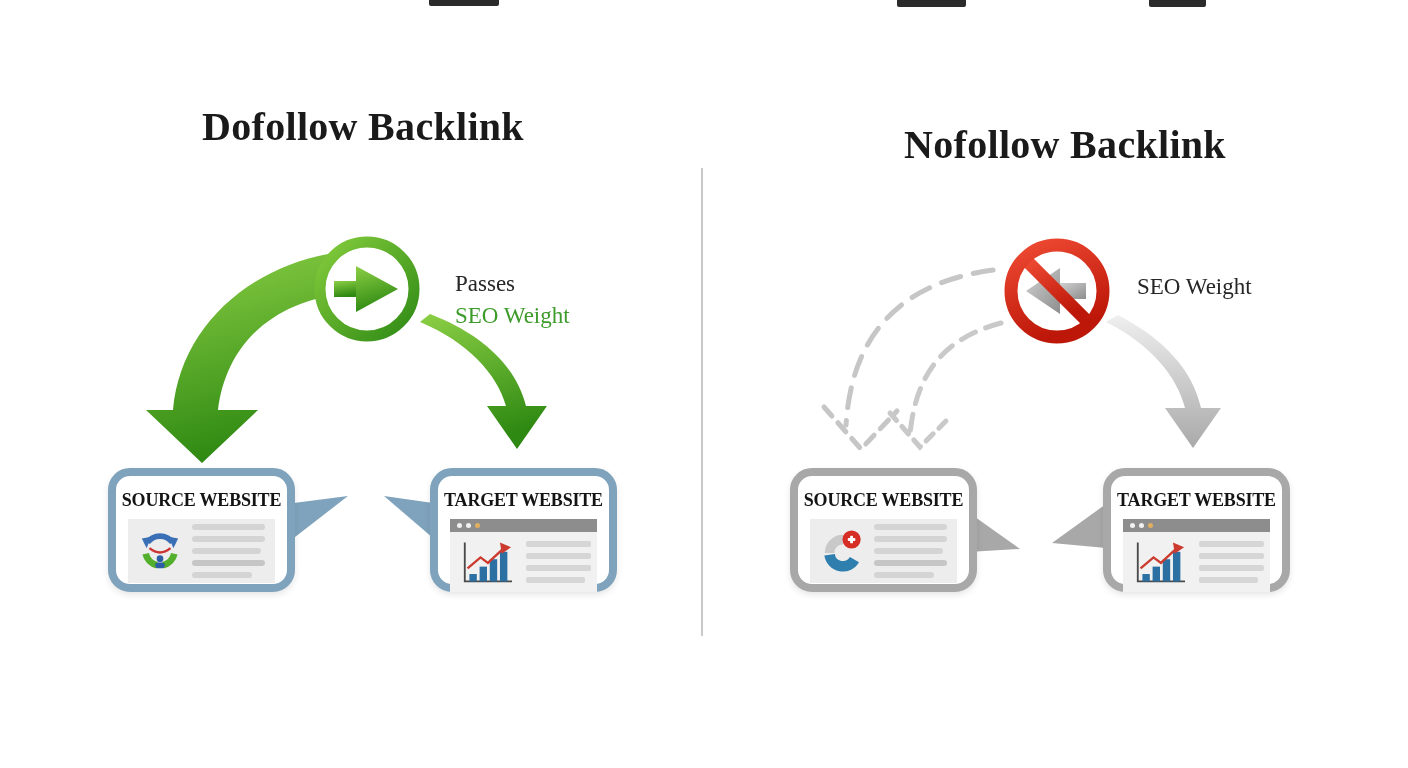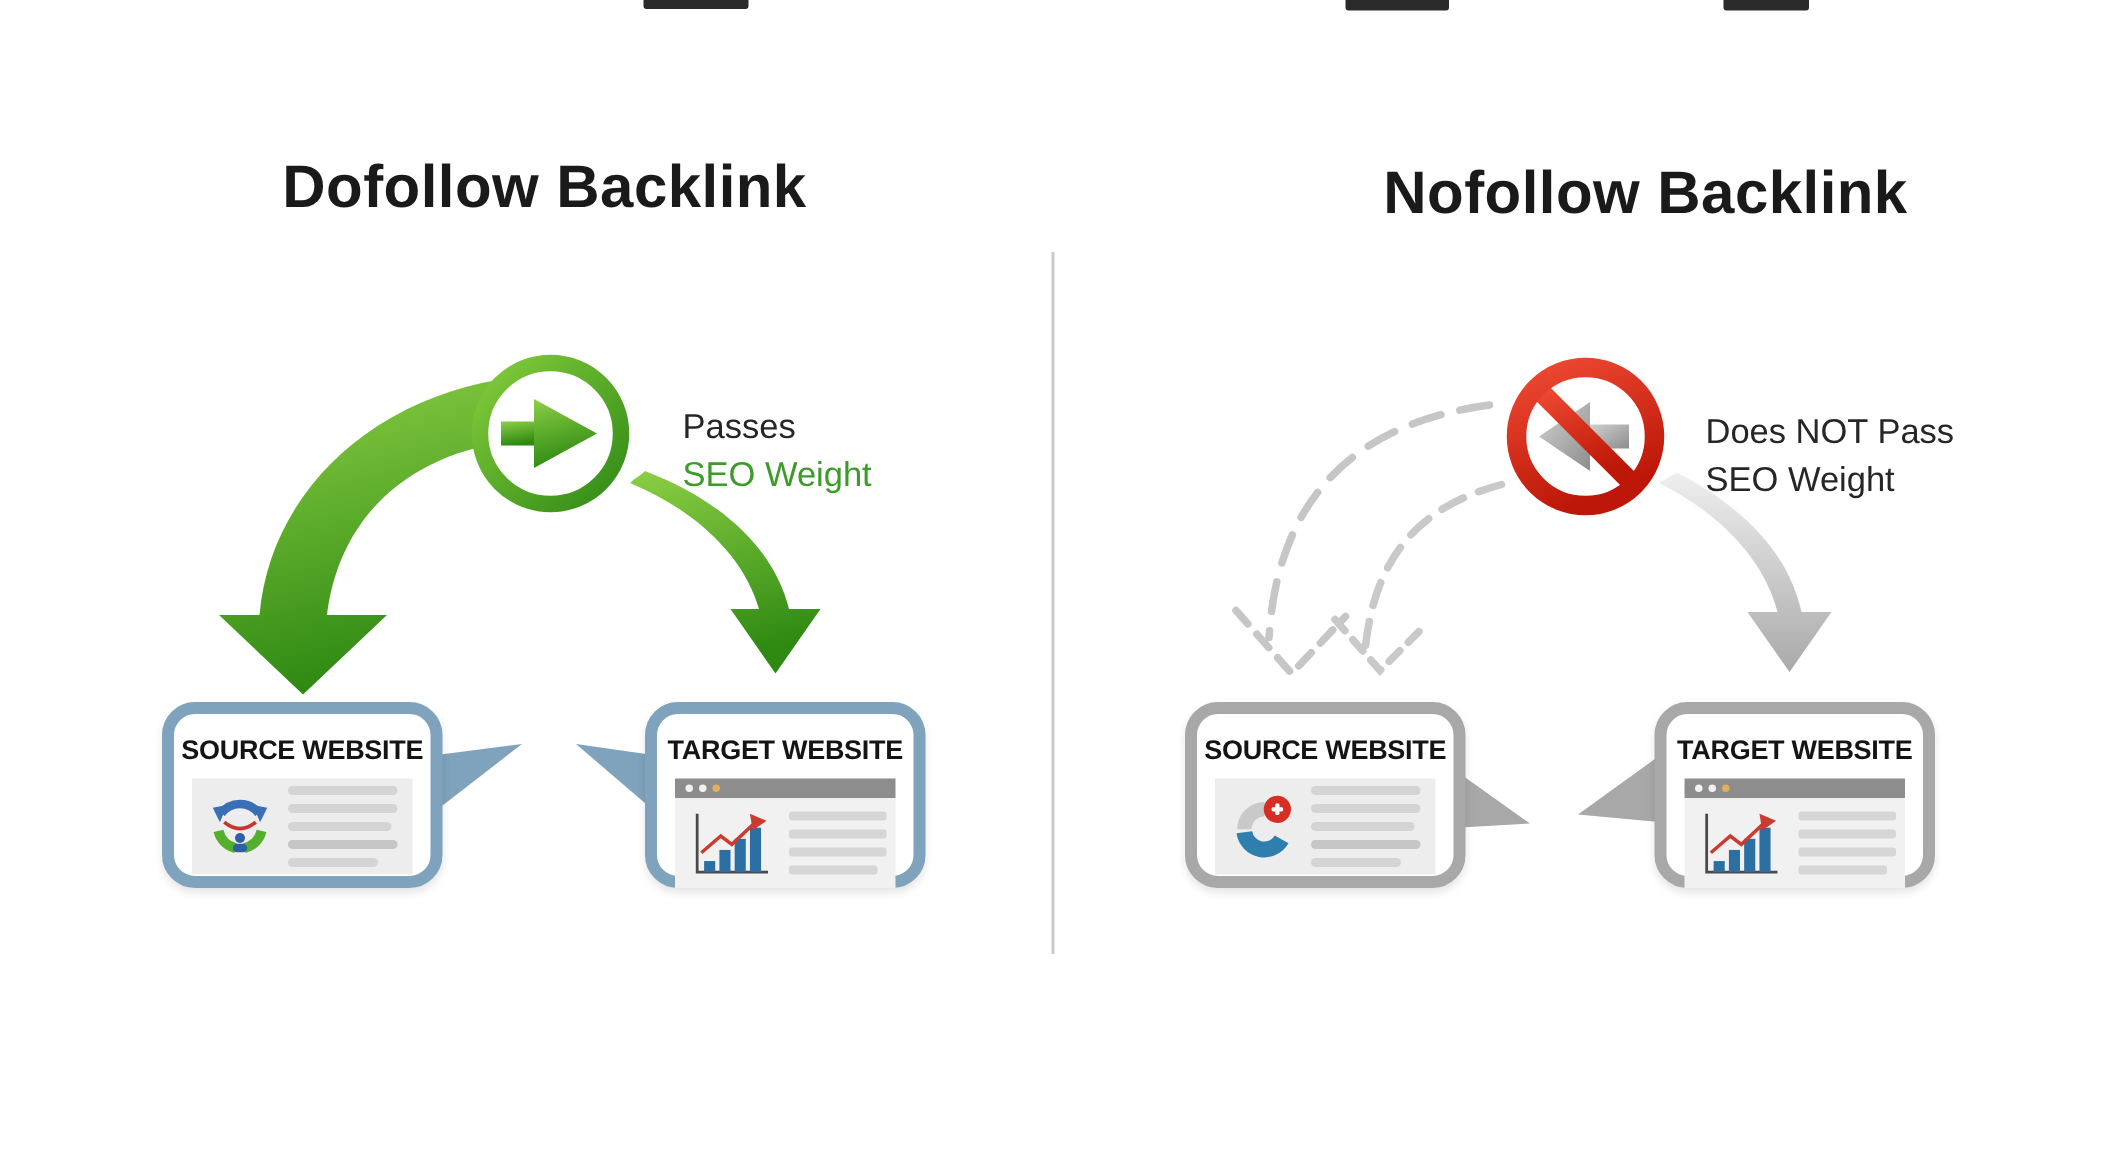"Dofollow Backlink" .stage { font-family: Liberation Sans, sans-serif -> Liberation Serif, serif }
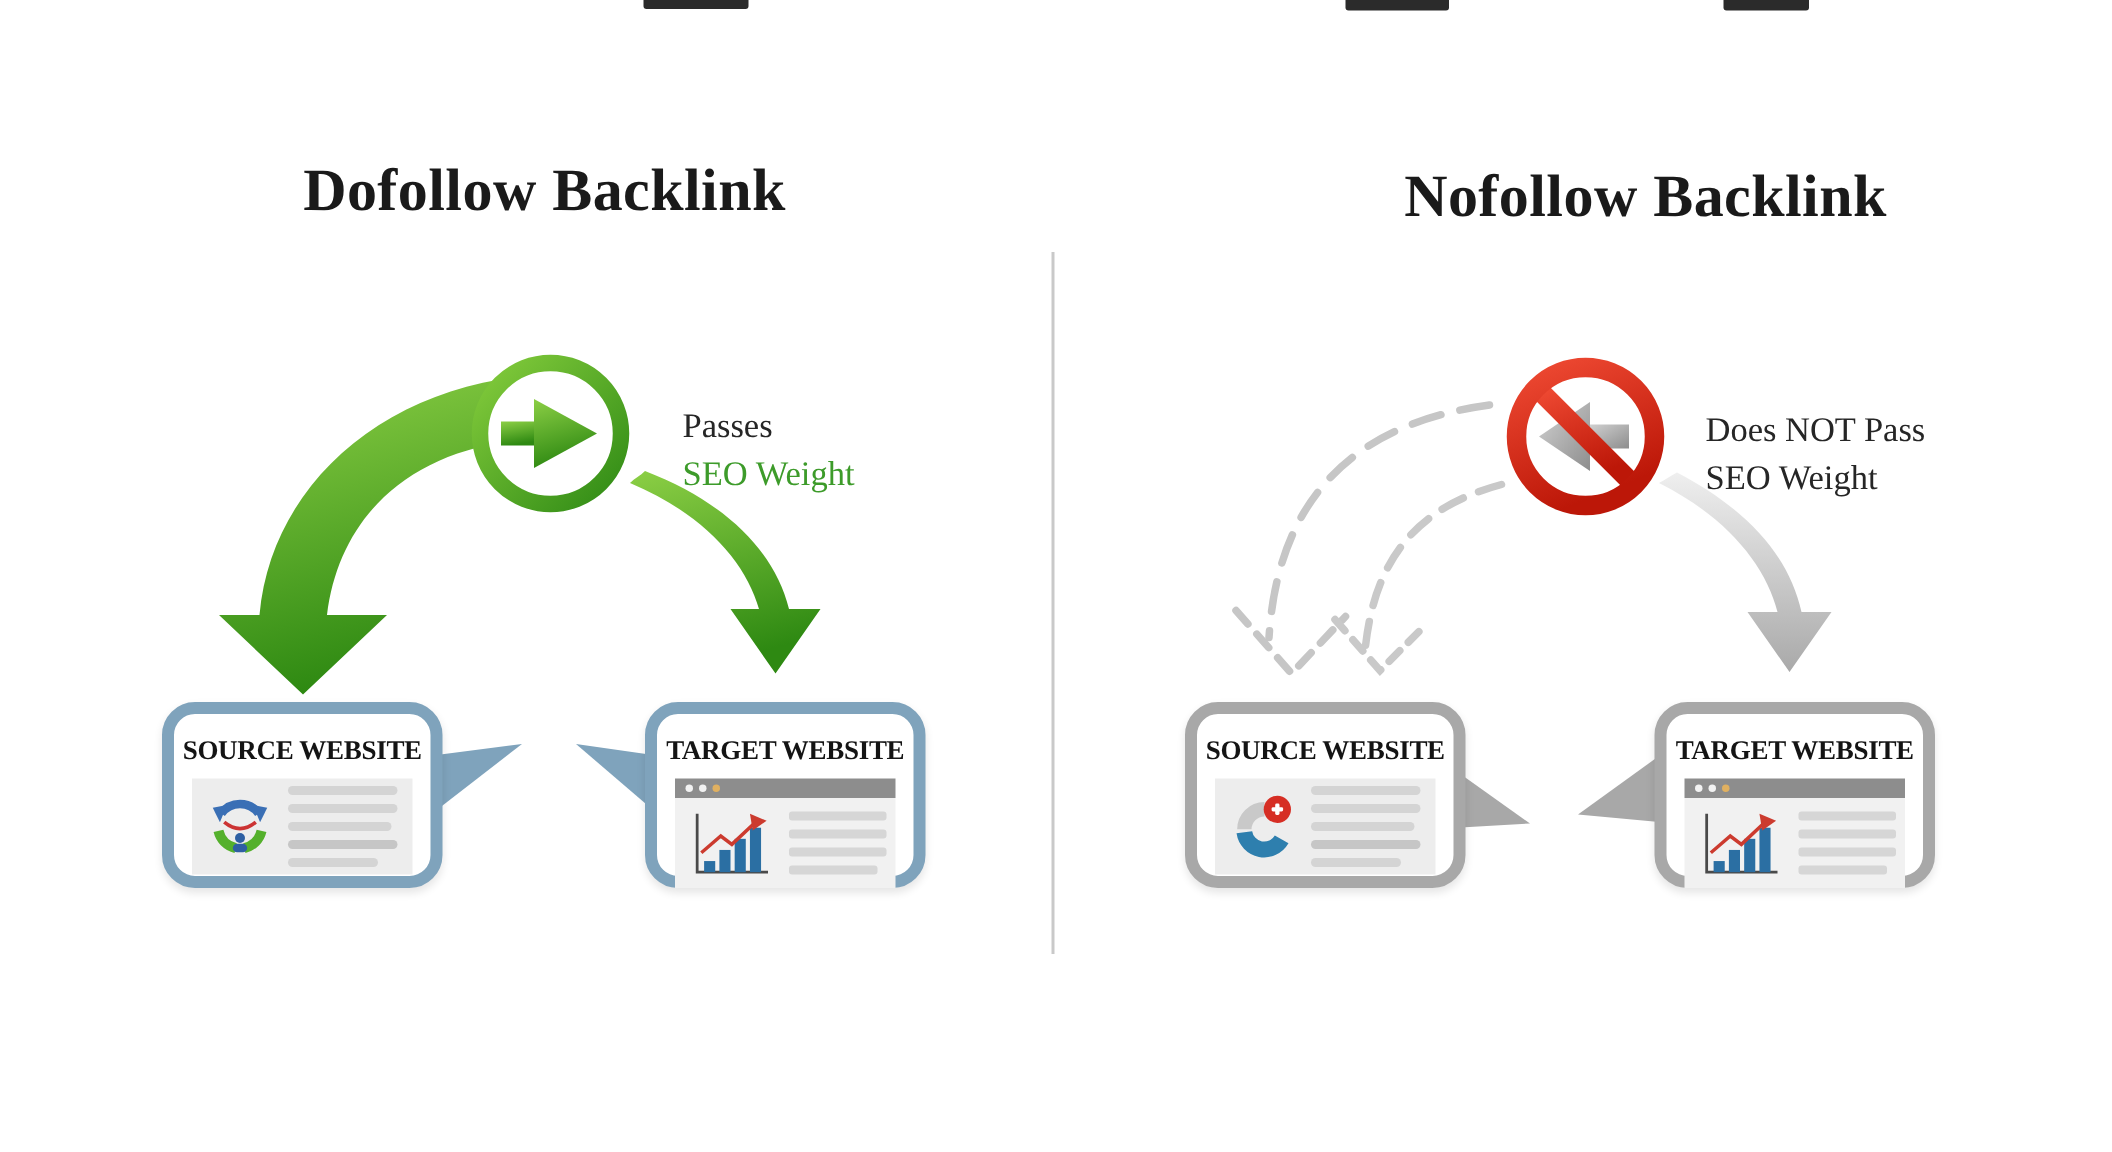"Nofollow Backlink" div.panel-title { margin-left: 32px -> none; top: 107px -> 121px }
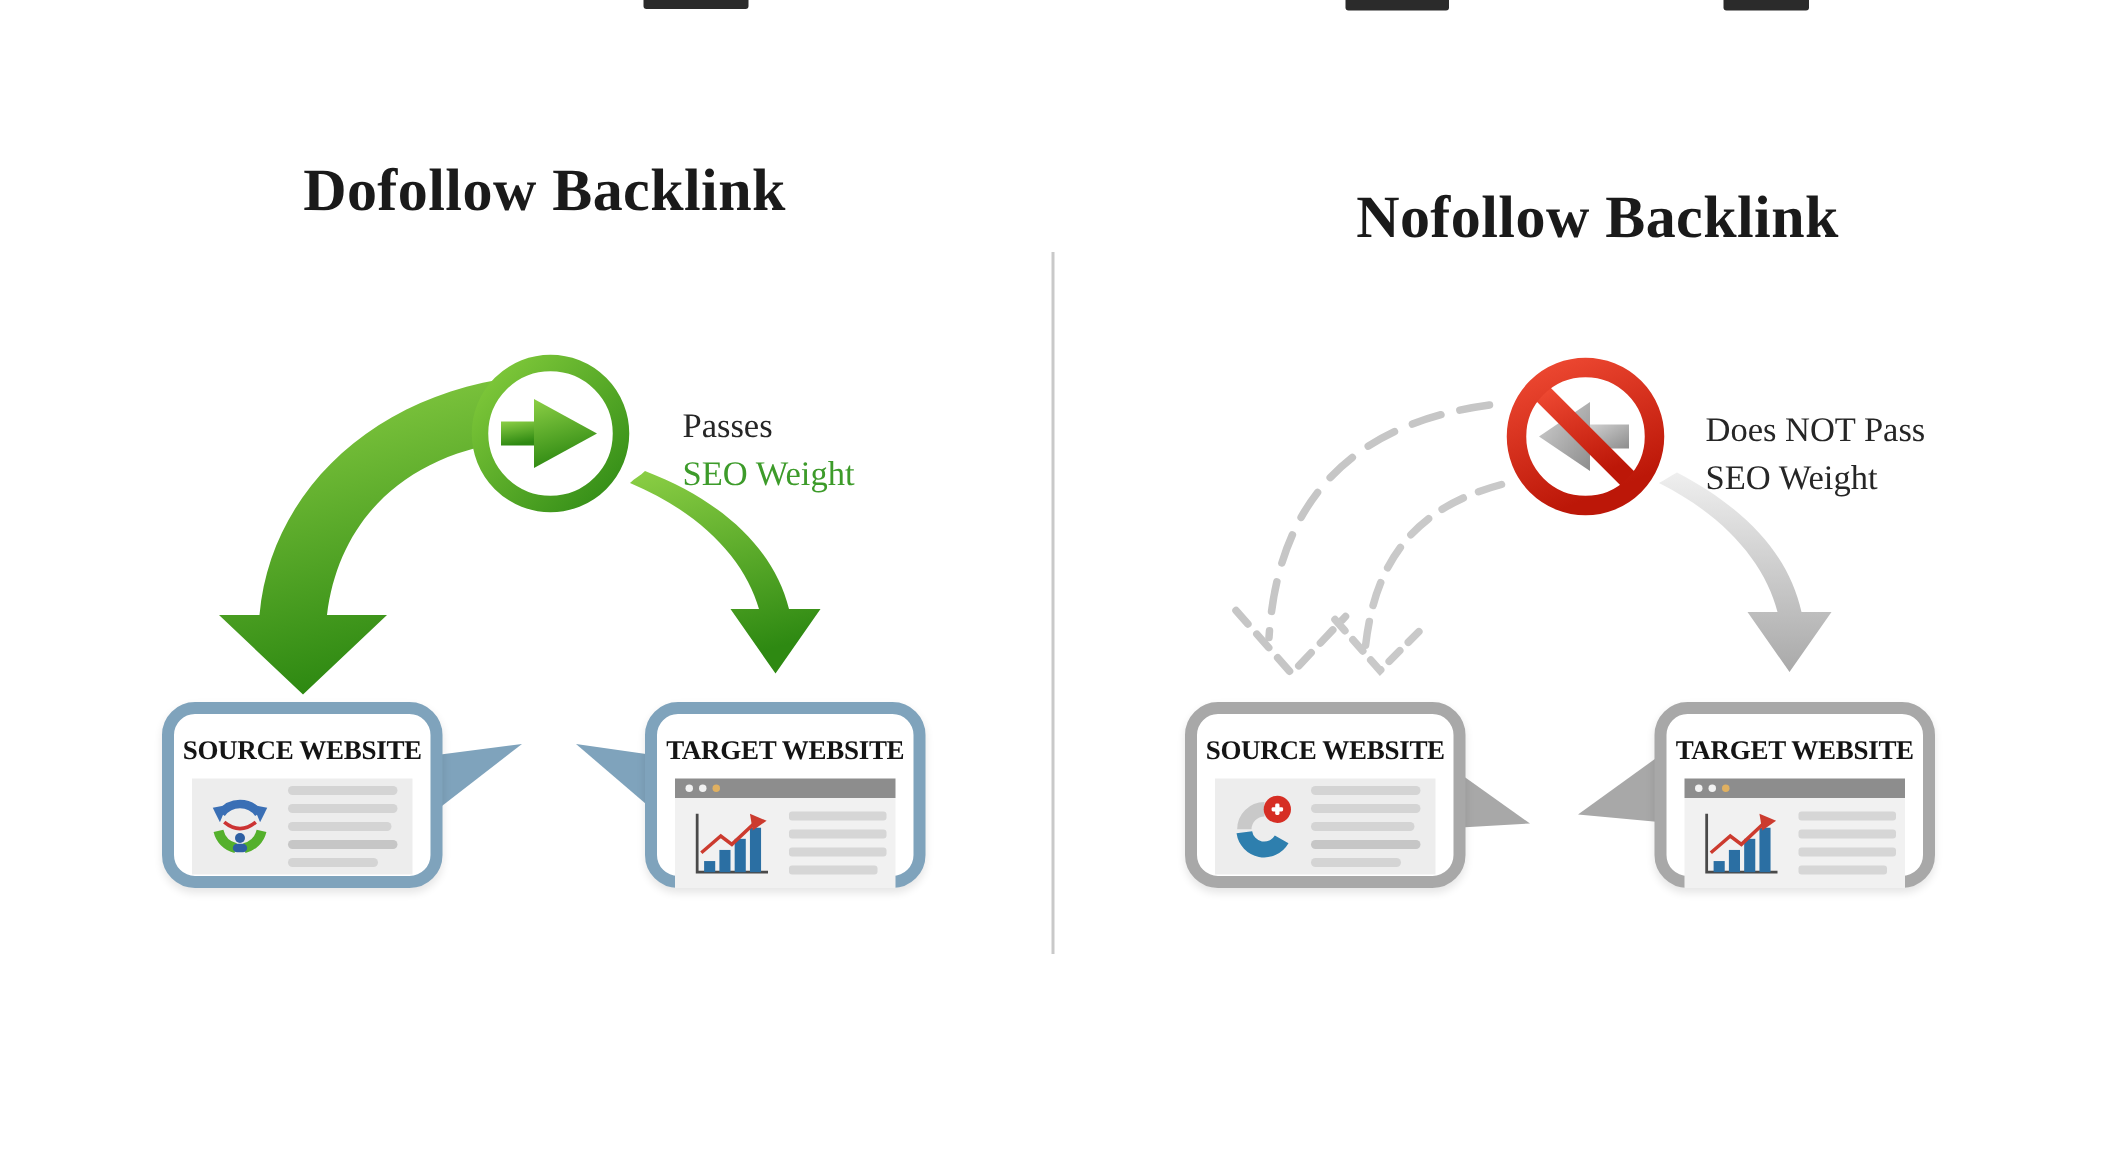"Does NOT Pass" div { html: <div>Does NOT Pass</div> -> none }
